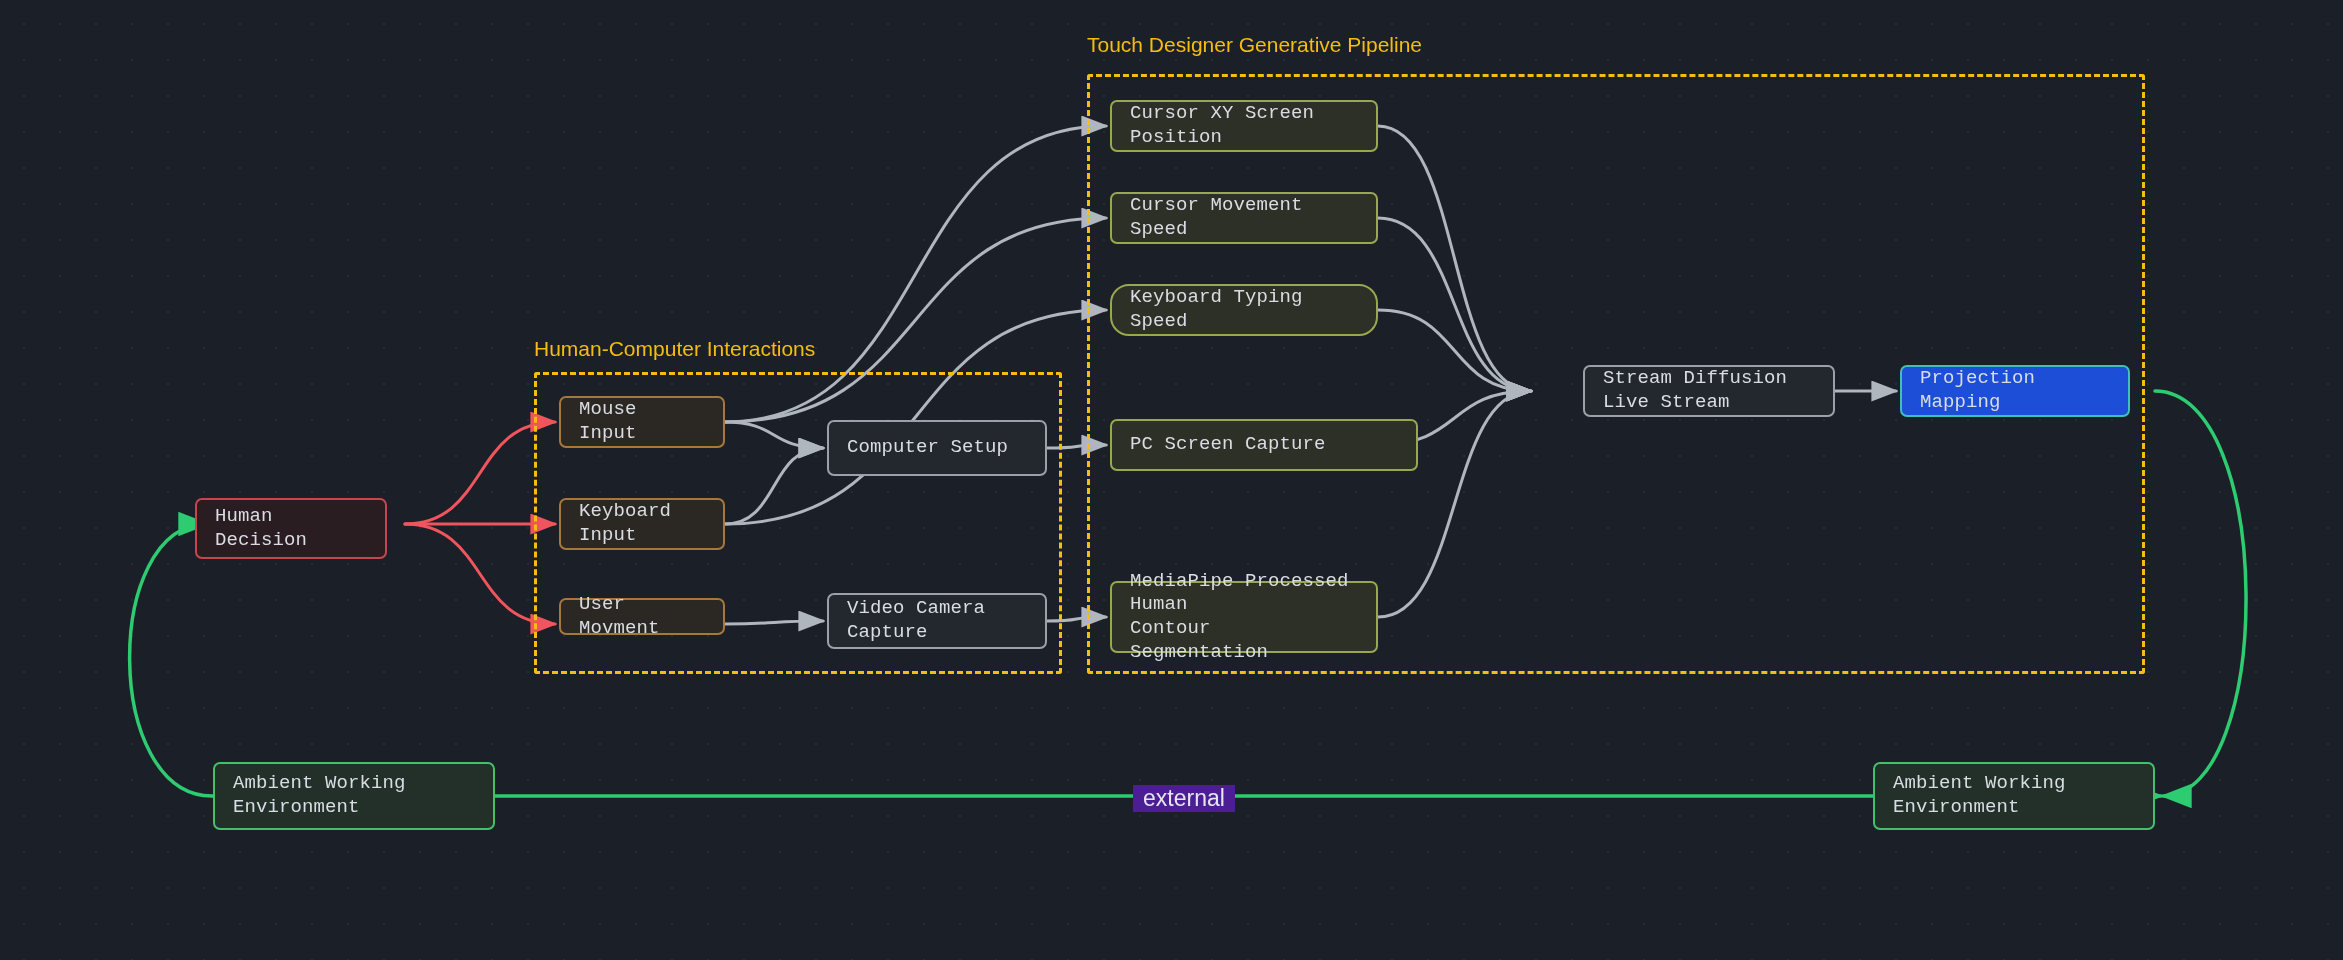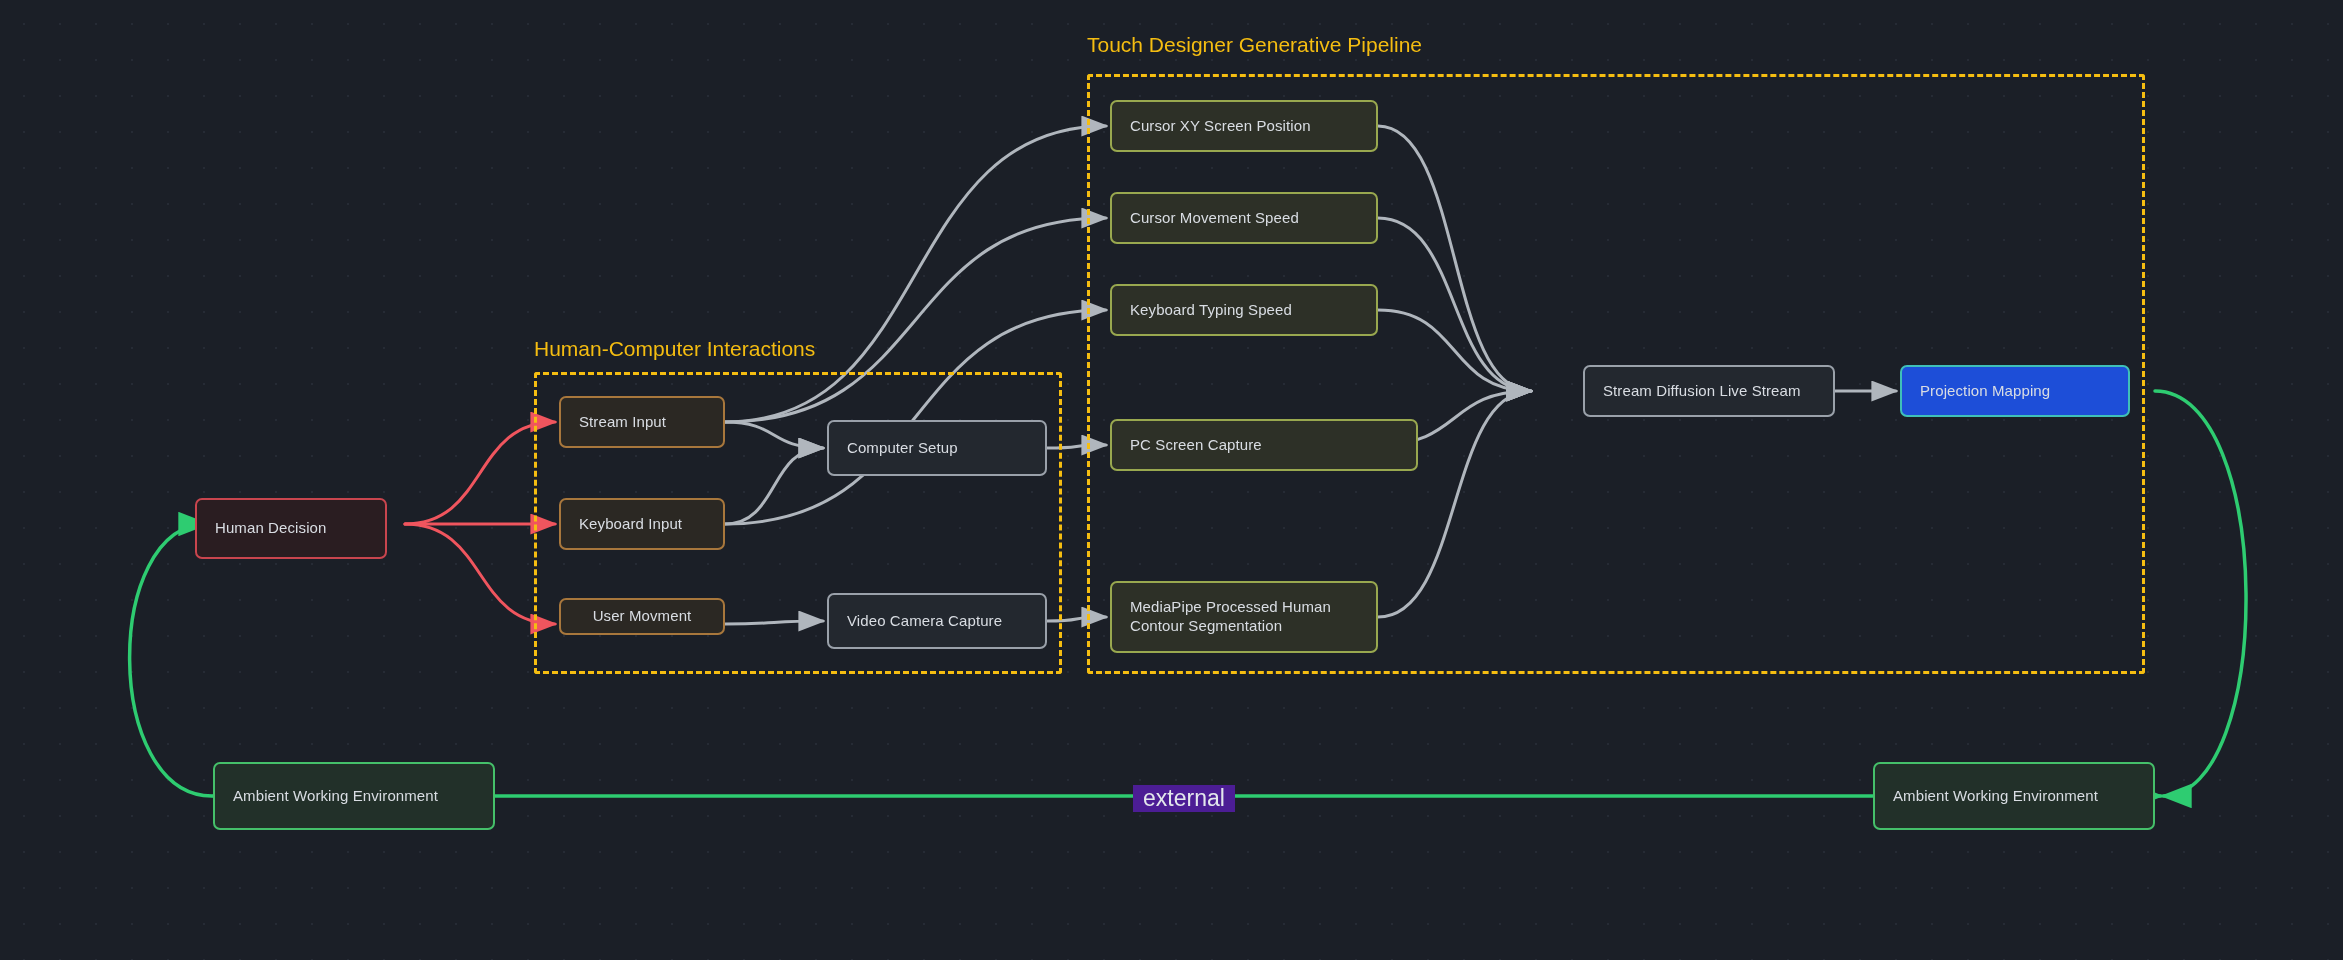"Cursor XY Screen Position" .node { font-family: none -> Liberation Mono, monospace; font-size: 15px -> 19px }
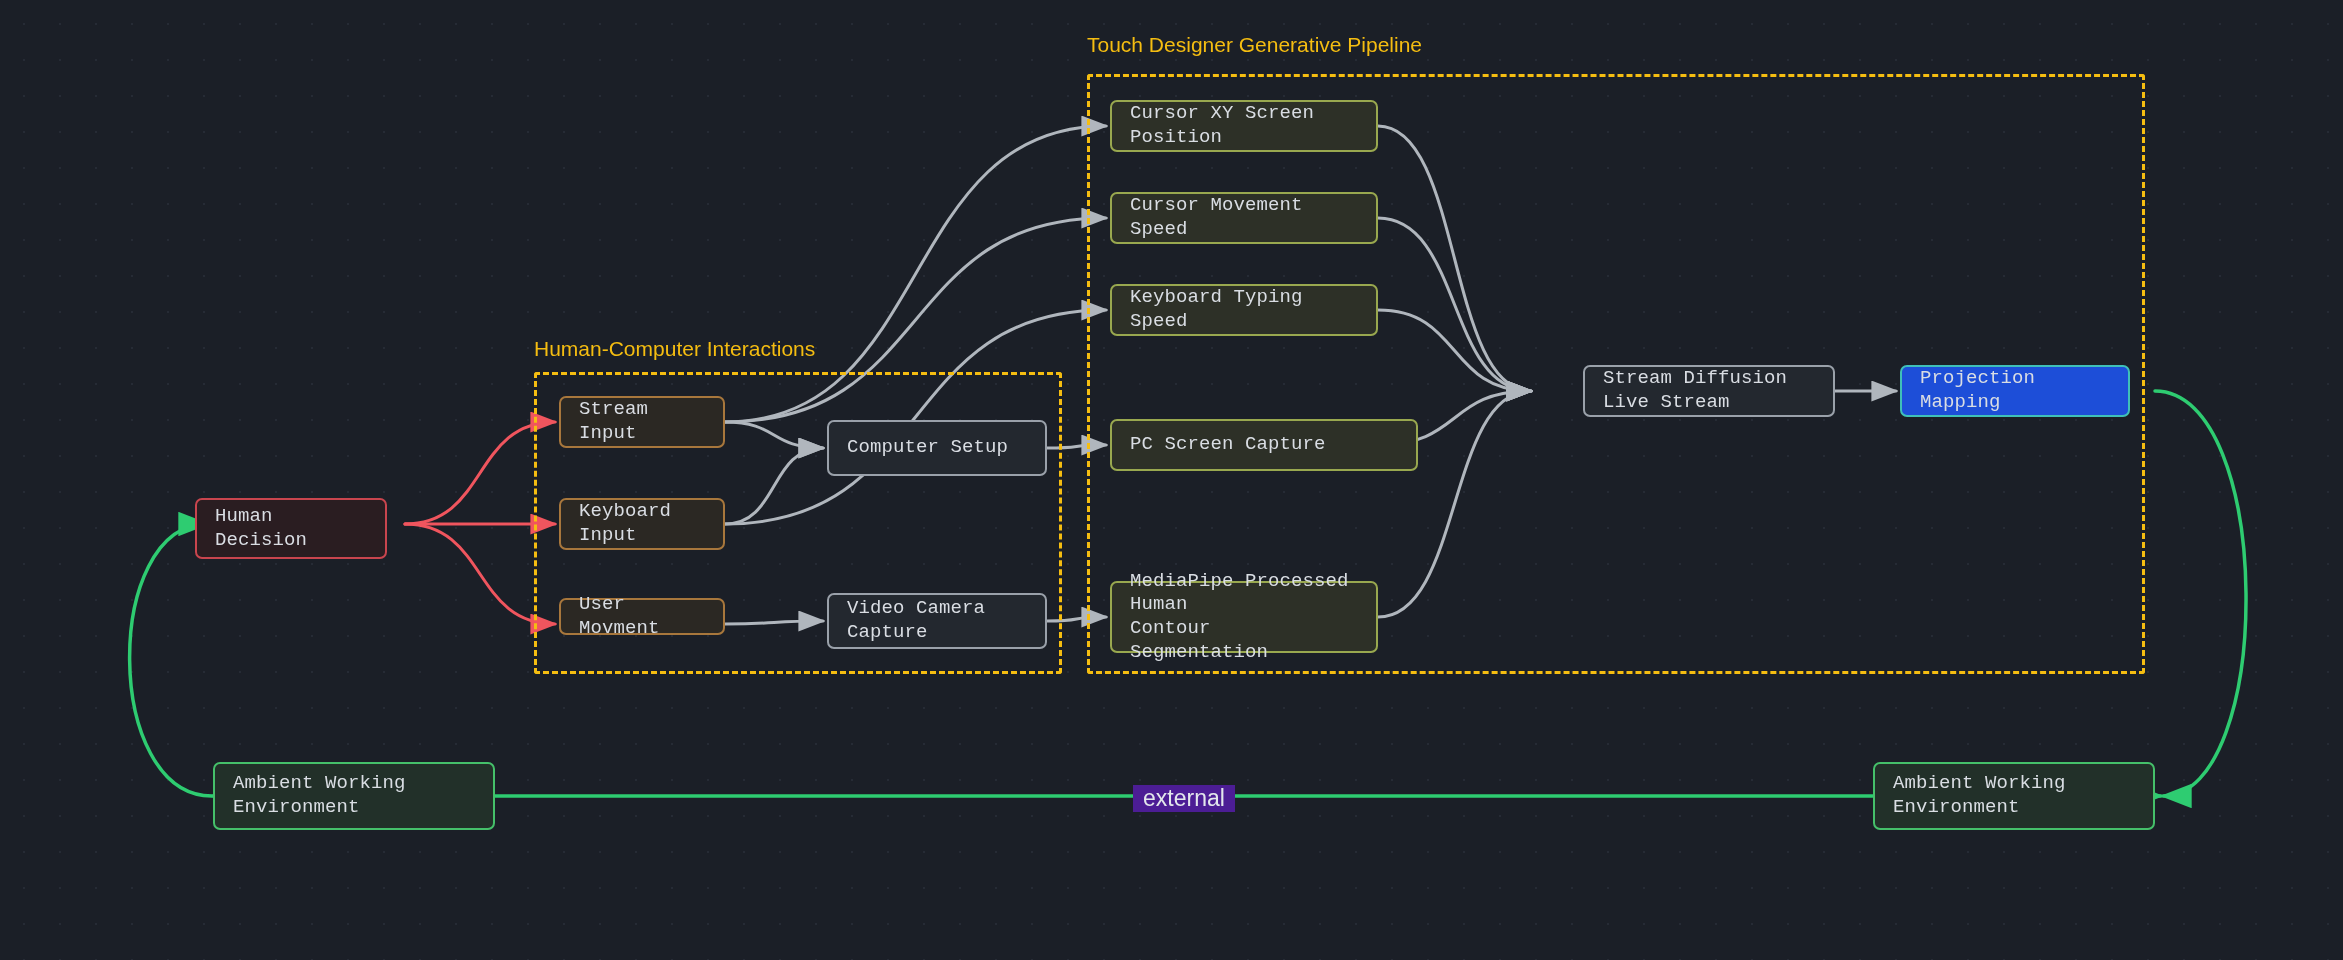"Keyboard Typing Speed" div.node { border-radius: none -> 19px }
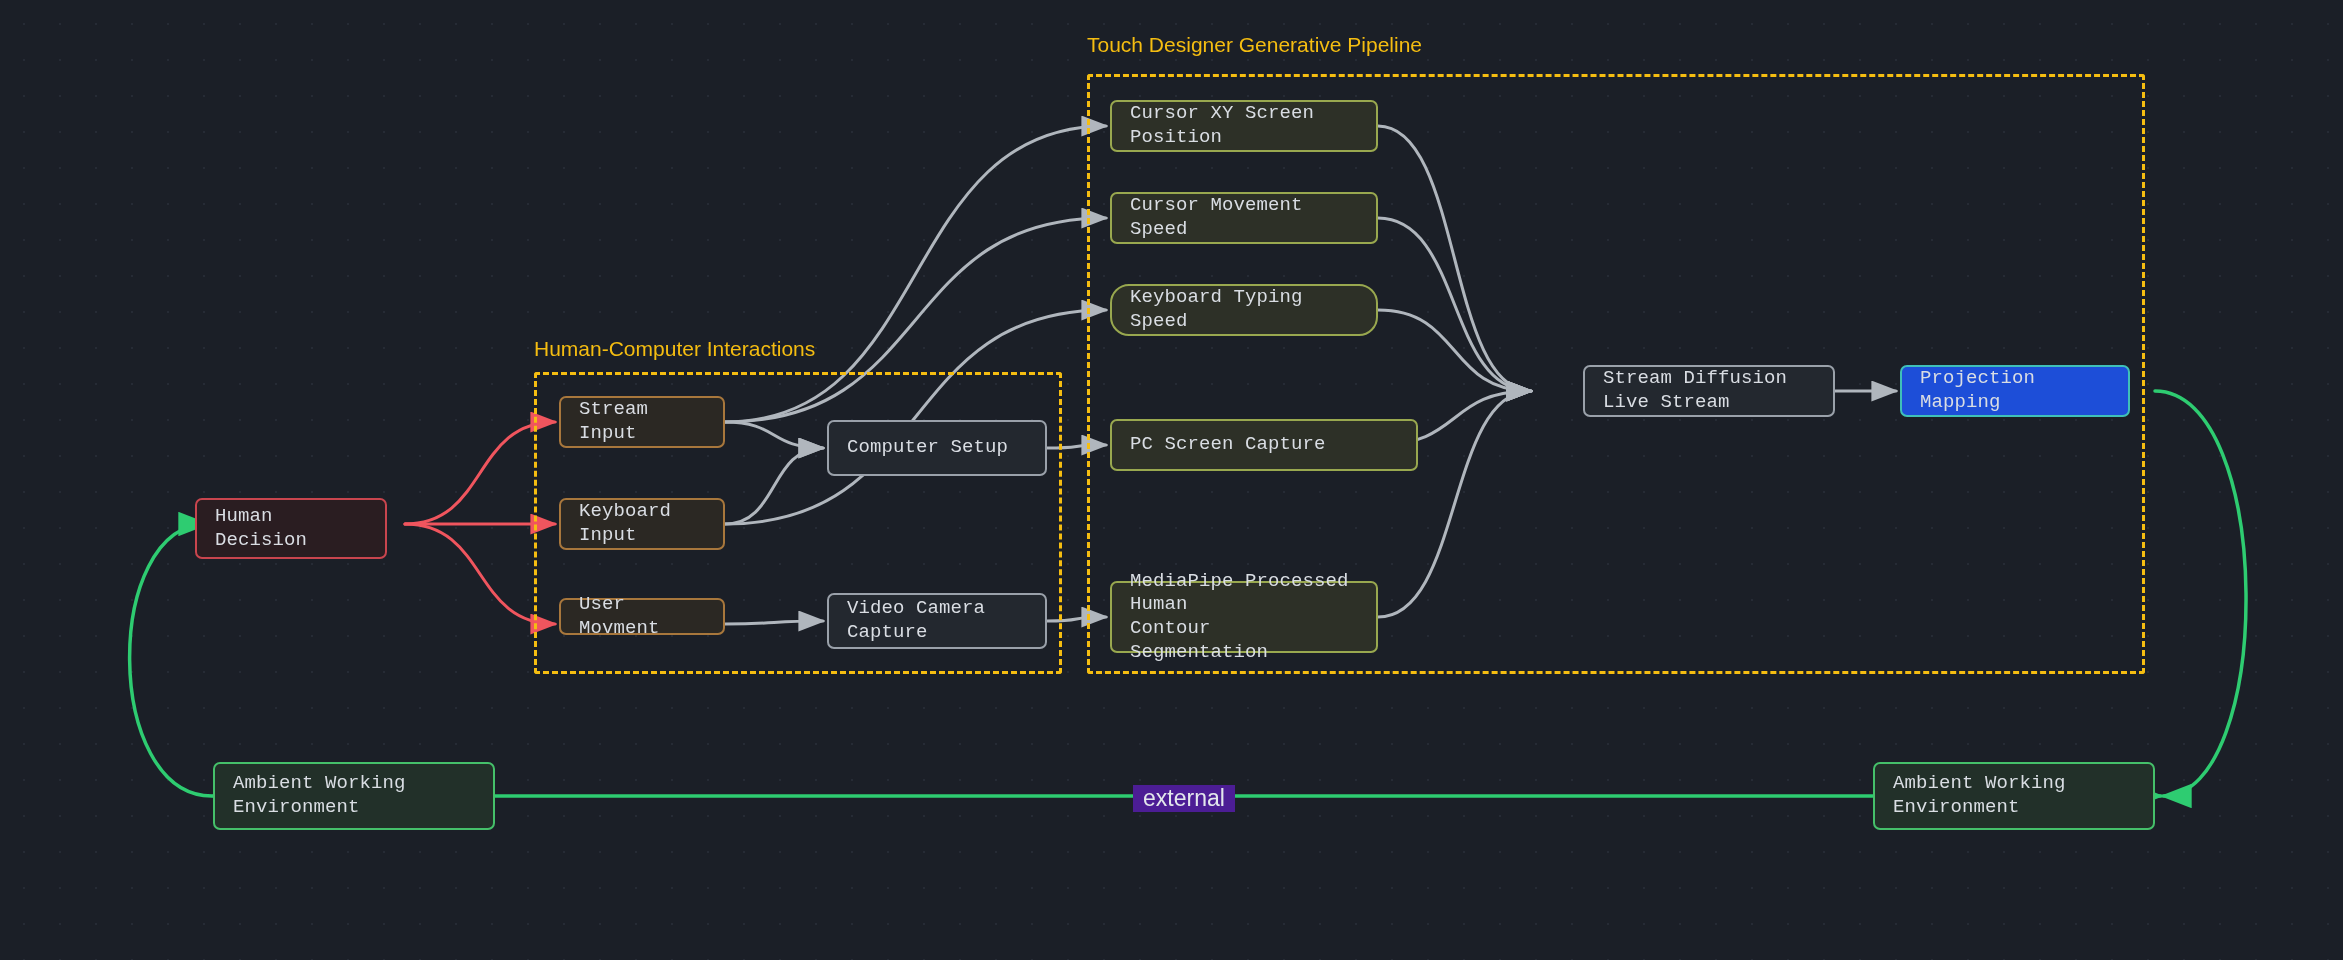"Stream Input" span { text: Stream -> Mouse }
